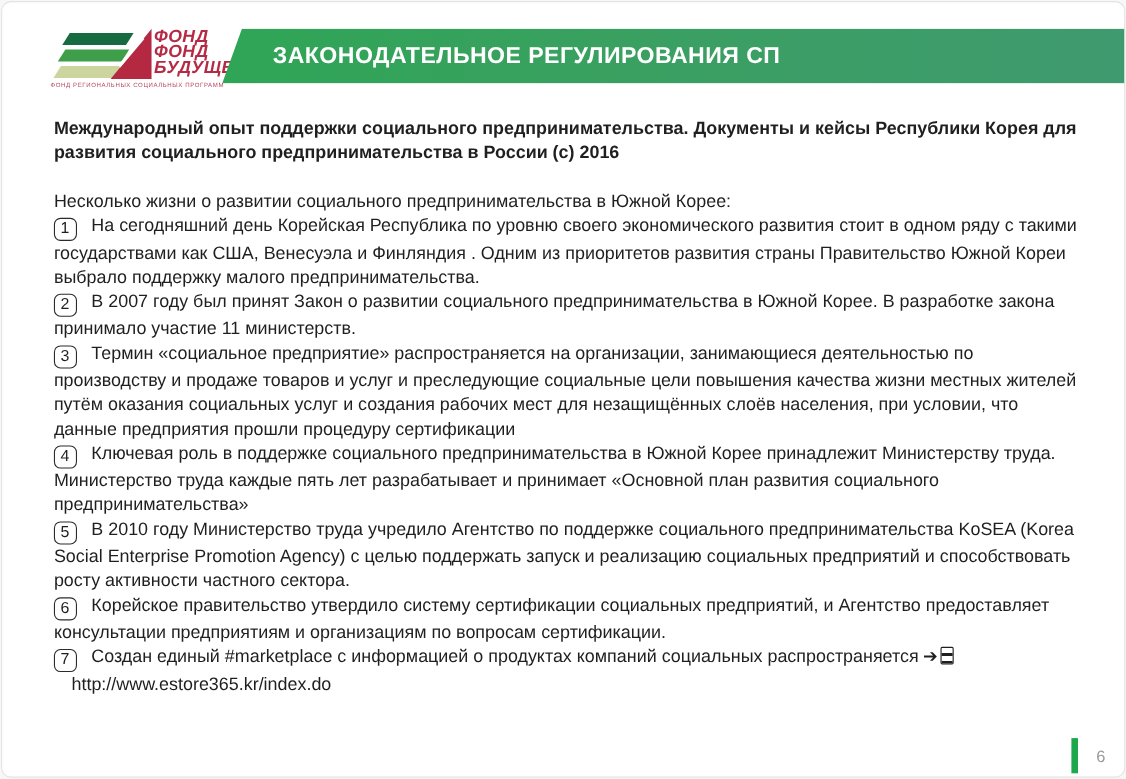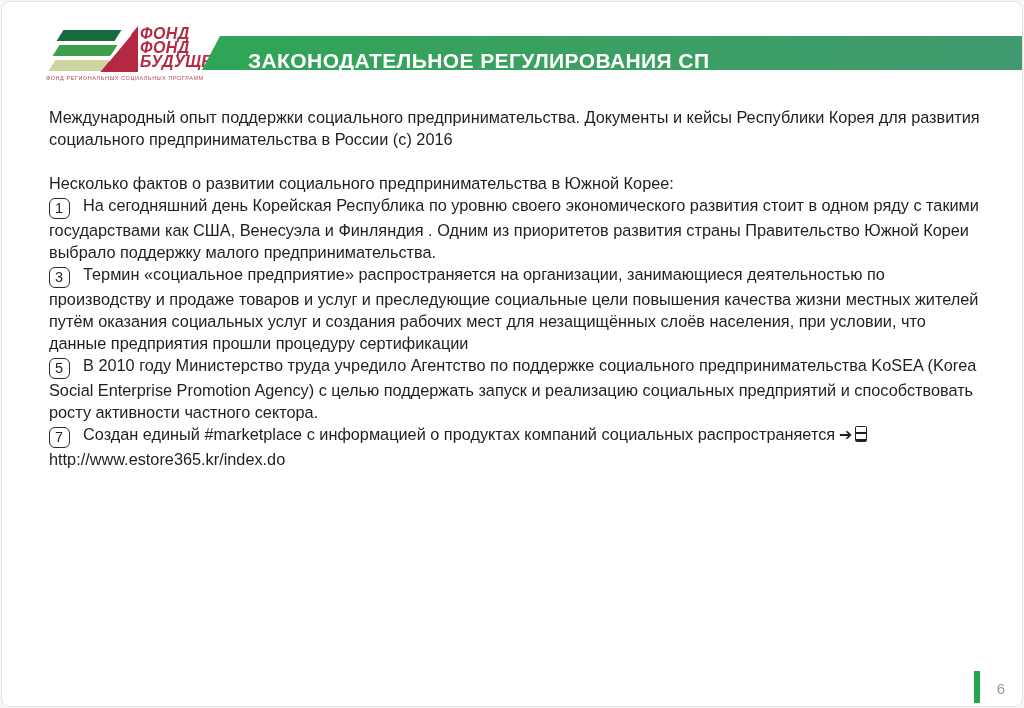"ЗАКОНОДАТЕЛЬНОЕ РЕГУЛИРОВАНИЯ СП" .banner { height: 34px -> 50px; top: 34px -> 24px }
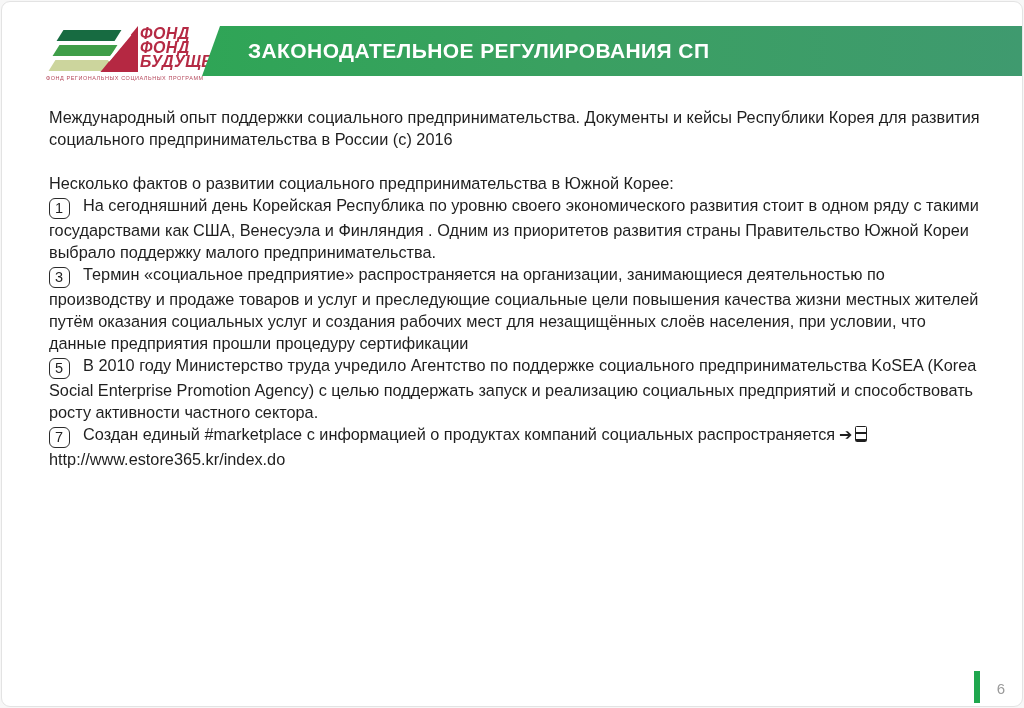"Международный опыт поддержки социального" .bold { font-weight: normal -> bold }
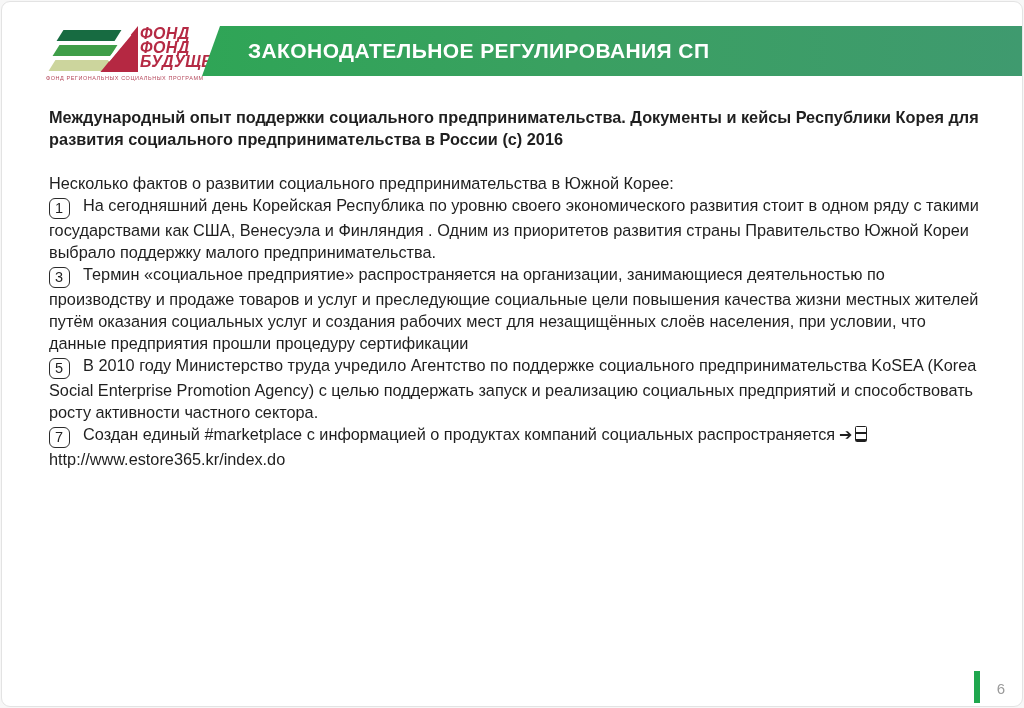"Несколько фактов о развитии социального" p { text: фактов -> жизни }
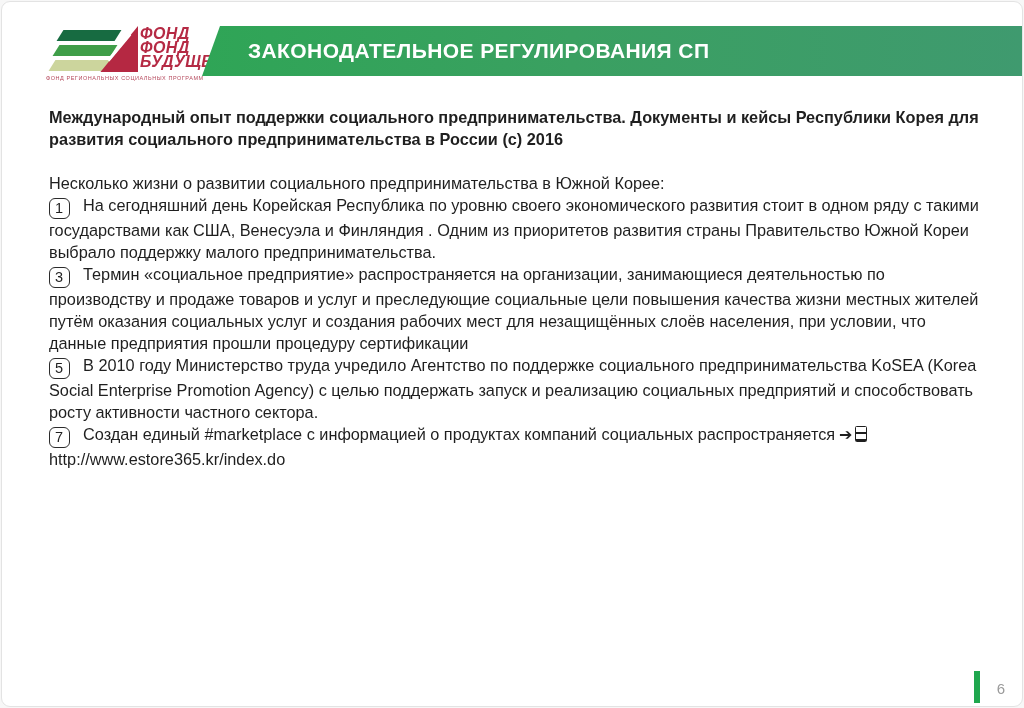"2 В 2007 году был" p { html: none -> <p><span>2</span><span>В 2007 году был принят Закон о развитии социального предпринимательства в Южной Корее. В разработке закона принимало участие 11 министерств.</span></p> }
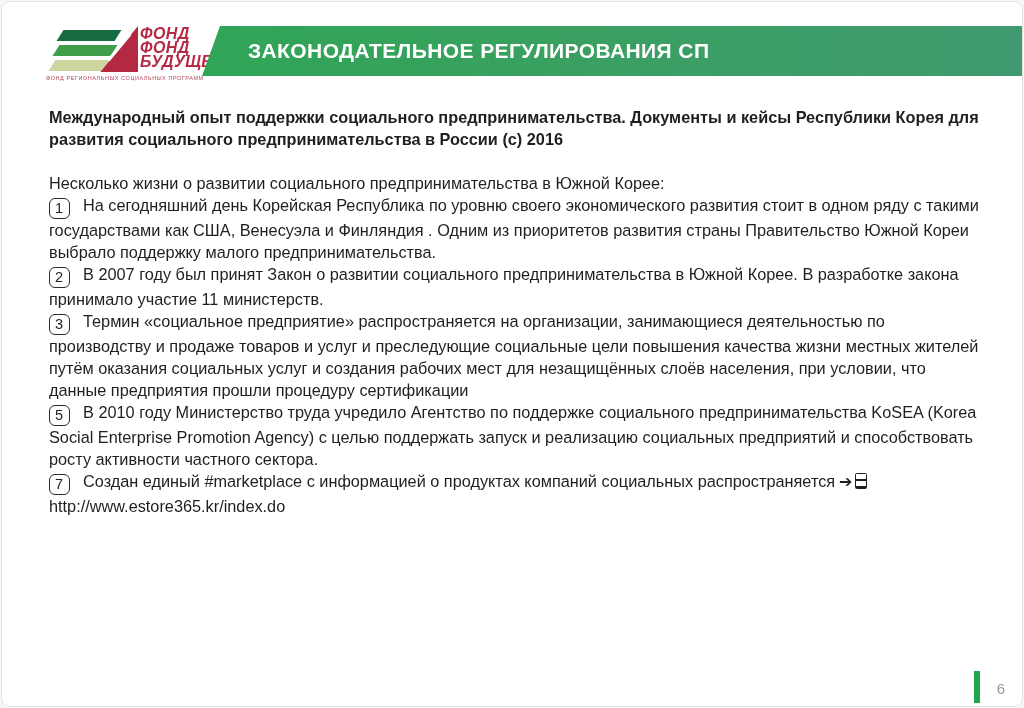"4 Ключевая роль в поддержке" p { html: none -> <p><span>4</span><span>Ключевая роль в поддержке социального предпринимательства в Южной Корее принадлежит Министерству труда. Министерство труда каждые пять лет разрабатывает и принимает «Основной план развития социального предпринимательства»</span></p> }
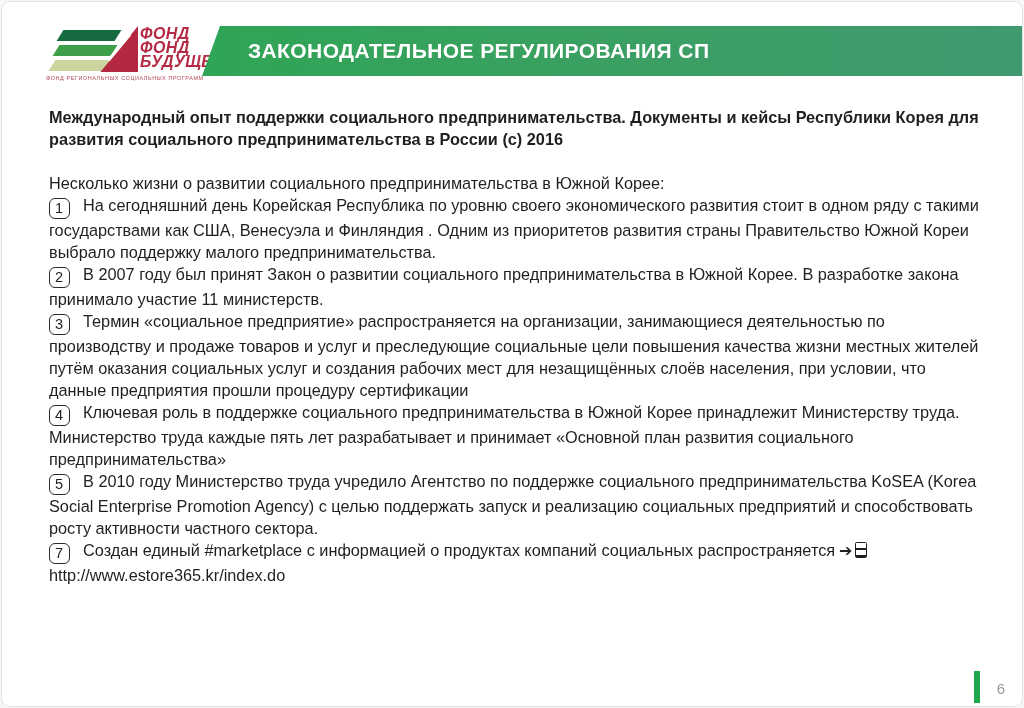"6 Корейское правительство утвердило" p { html: none -> <p><span>6</span><span>Корейское правительство утвердило систему сертификации социальных предприятий, и Агентство предоставляет консультации предприятиям и организациям по вопросам сертификации.</span></p> }
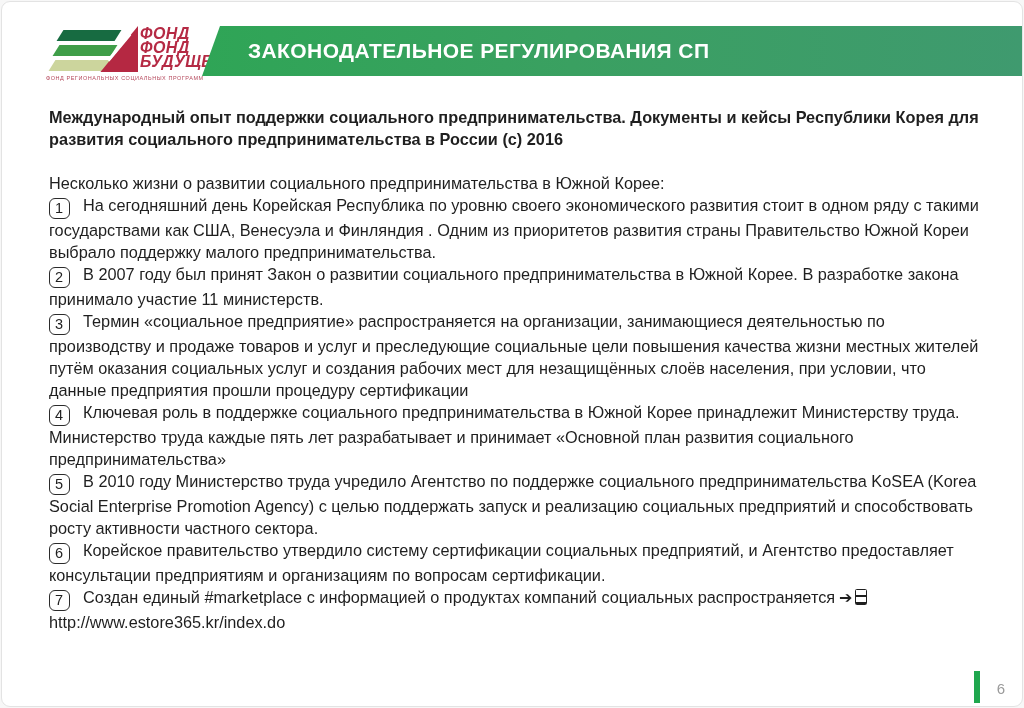"http://www.estore365.kr/index.do" .link-line { margin-left: none -> 16px }
